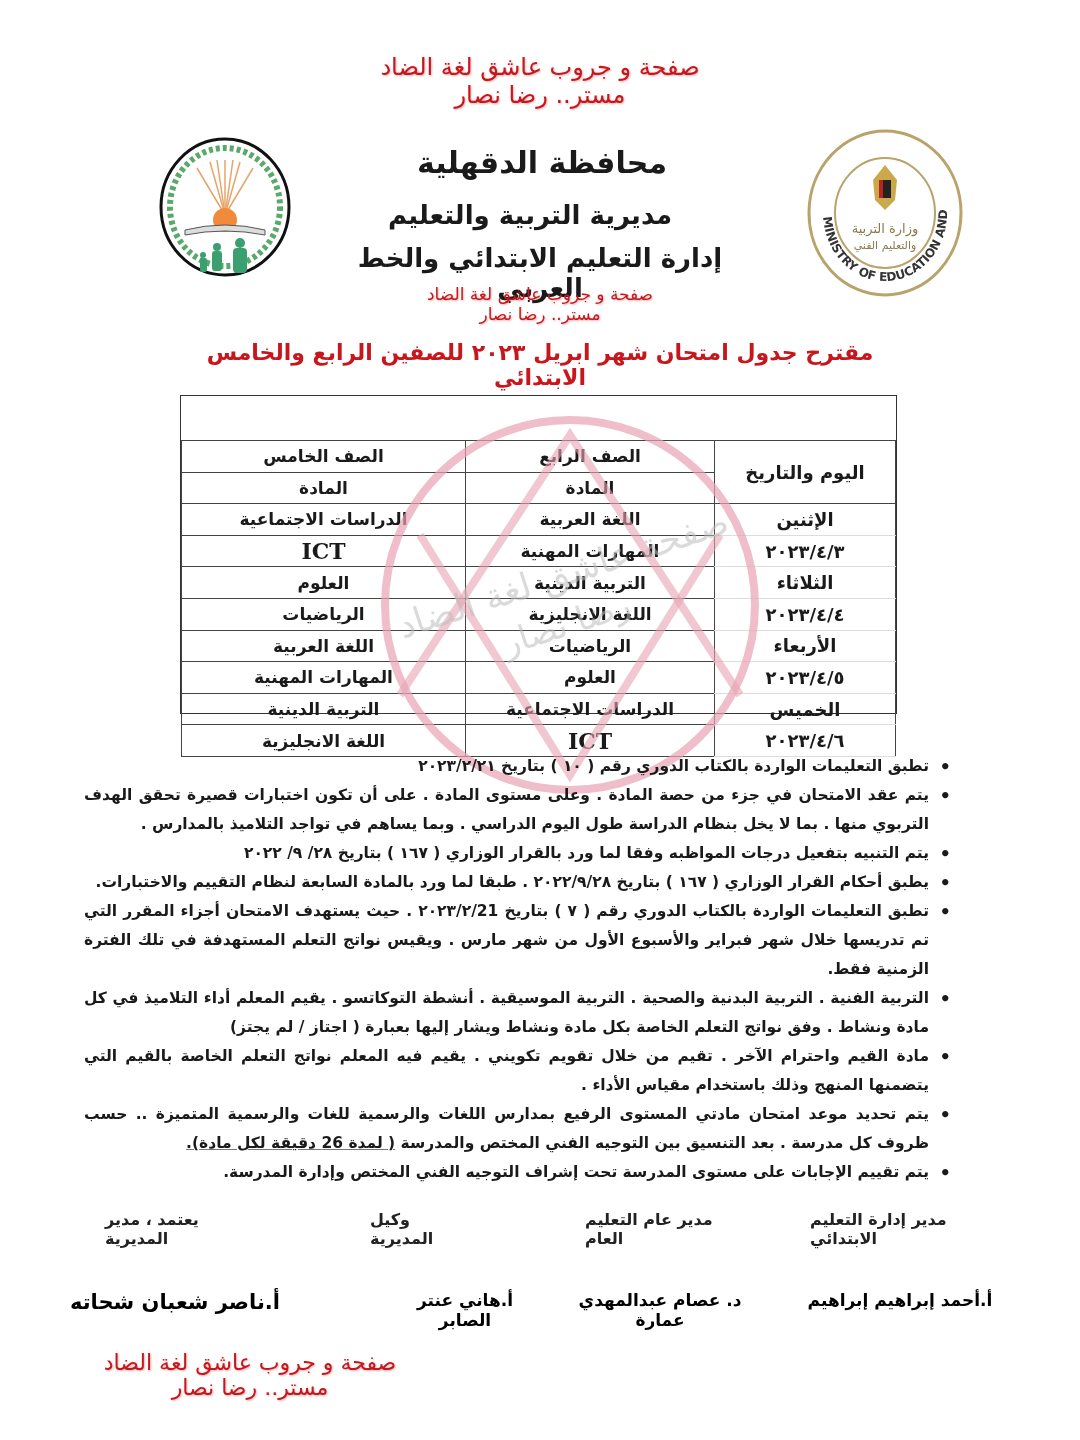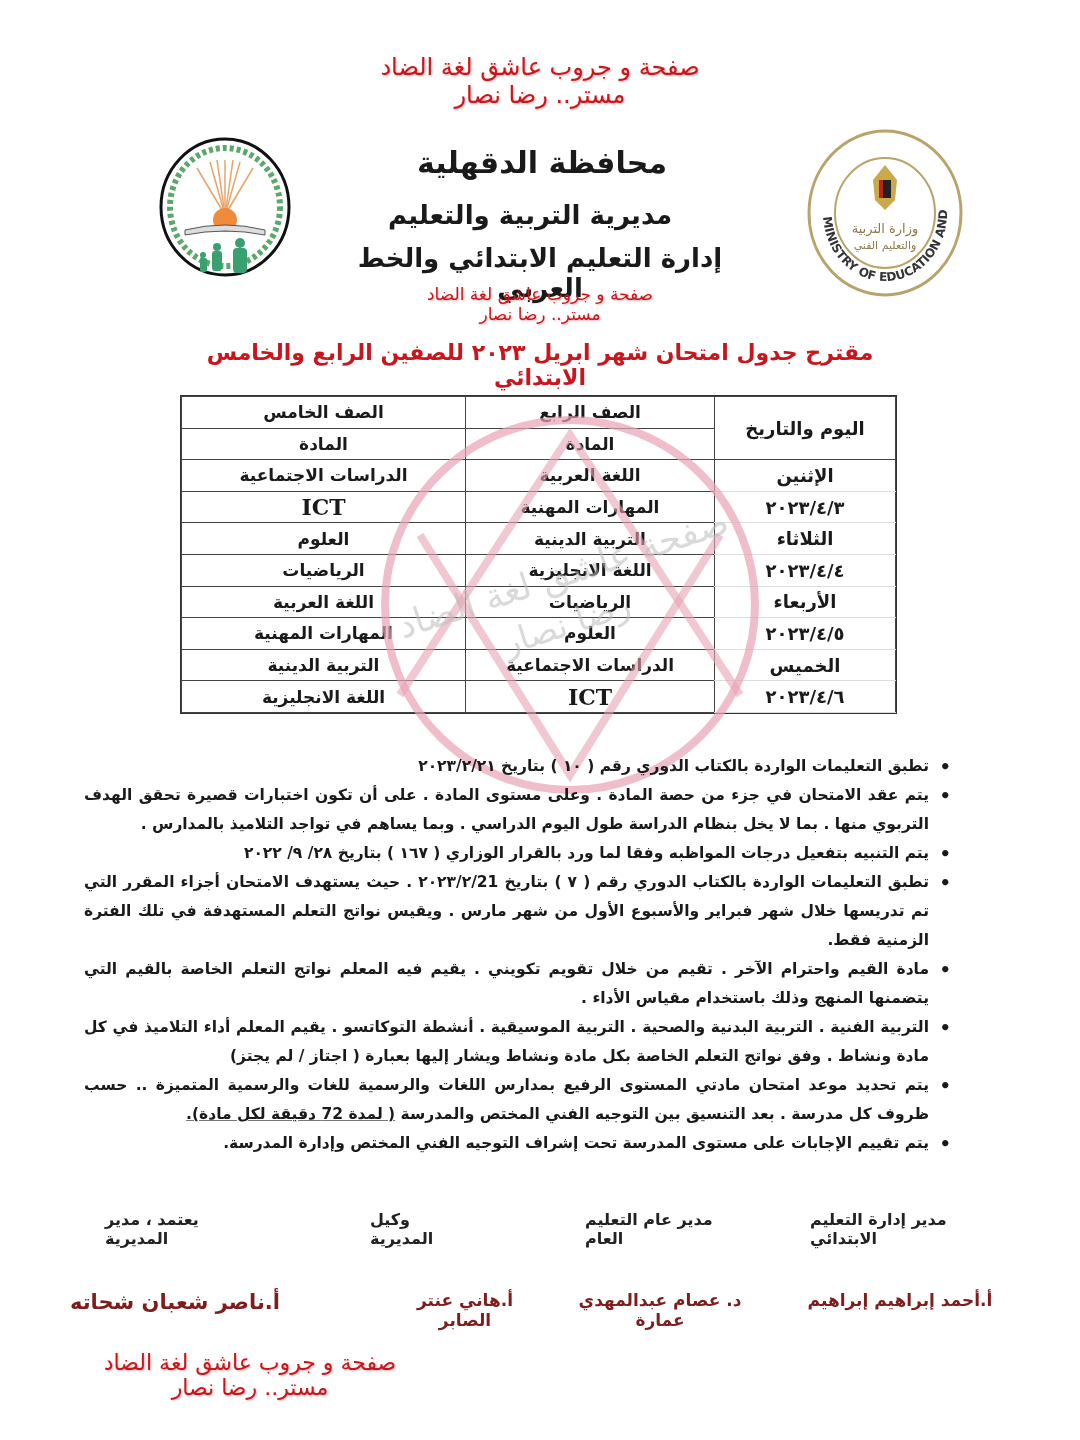"اليوم والتاريخ" #schedule table { margin-top: none -> 44px }
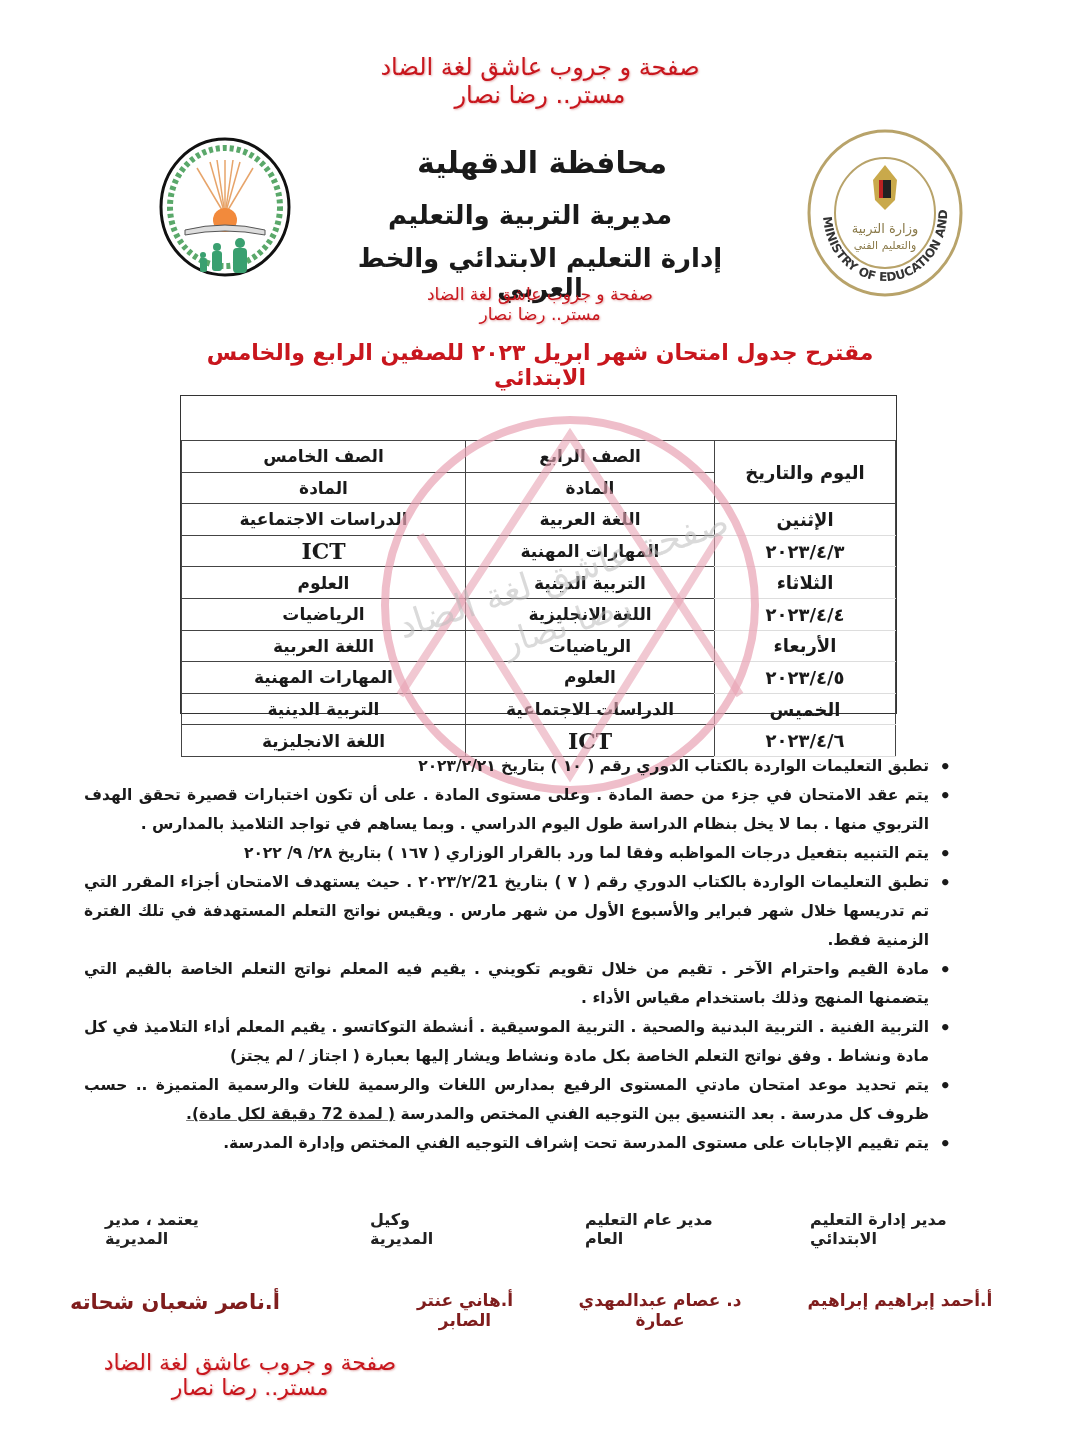"يطبق أحكام القرار الوزاري (" li { html: none -> <li>يطبق أحكام القرار الوزاري ( ١٦٧ ) بتاريخ ٢٠٢٢/٩/٢٨ . طبقا لما ورد بالمادة السابعة لنظام التقييم والاختبارات.</li> }
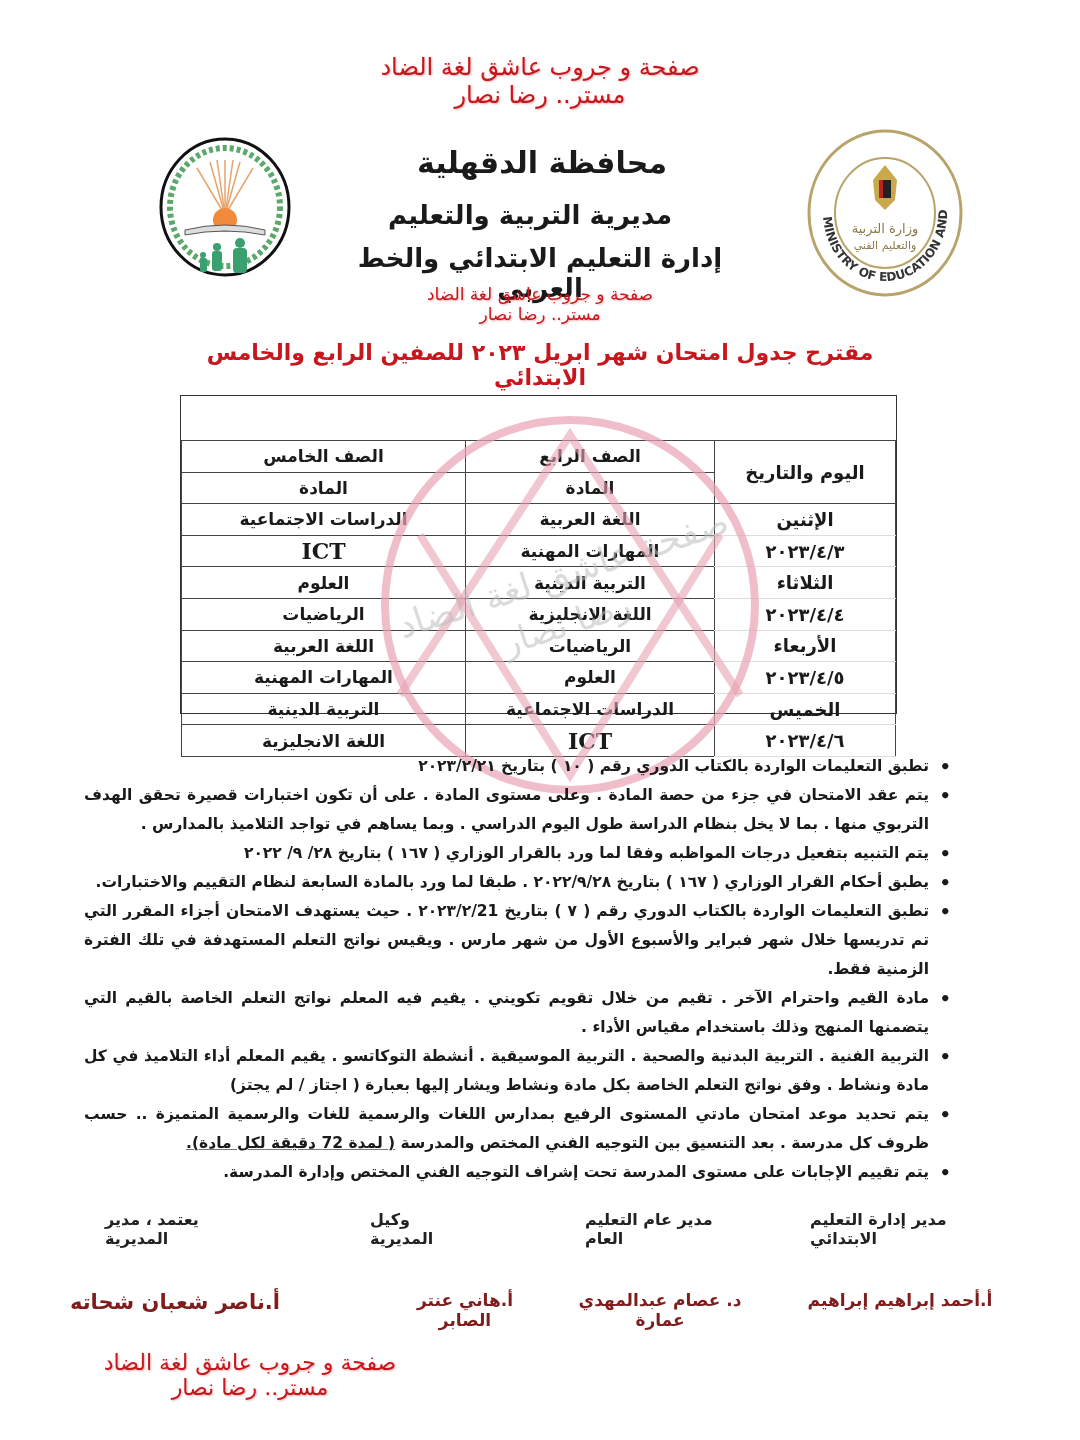"مادة القيم واحترام الآخر ." li { order: before "التربية الفنية . التربية البدنية" -> after "التربية الفنية . التربية البدنية" }
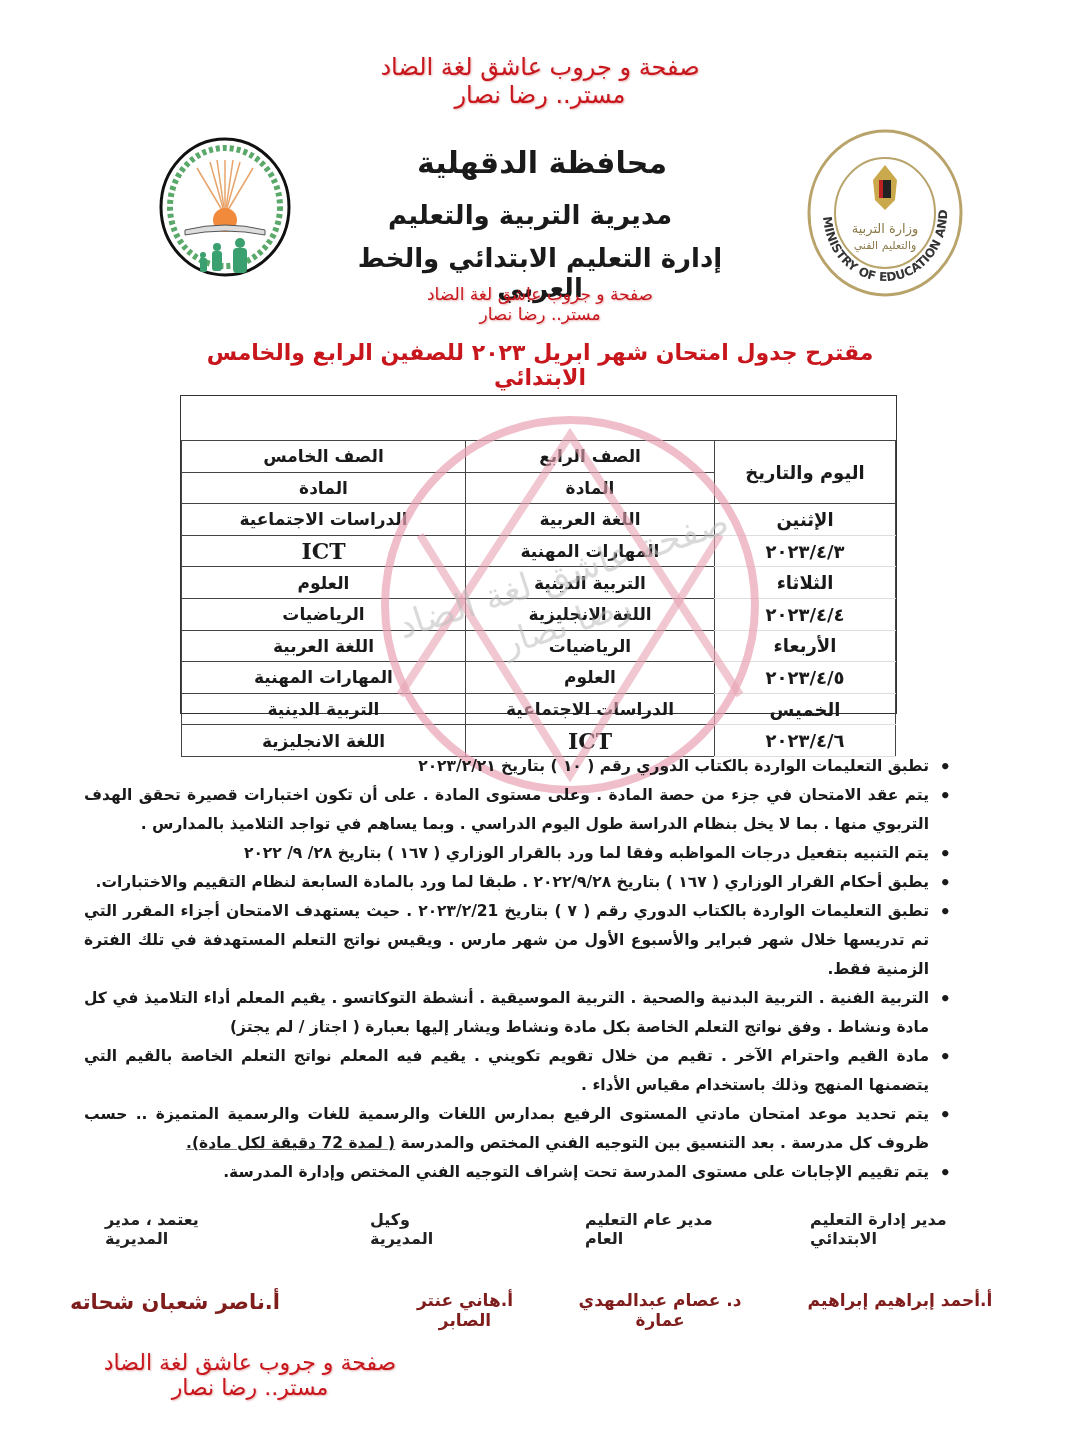"( لمدة 72 دقيقة لكل" span.underline { text: 72 -> 26 }
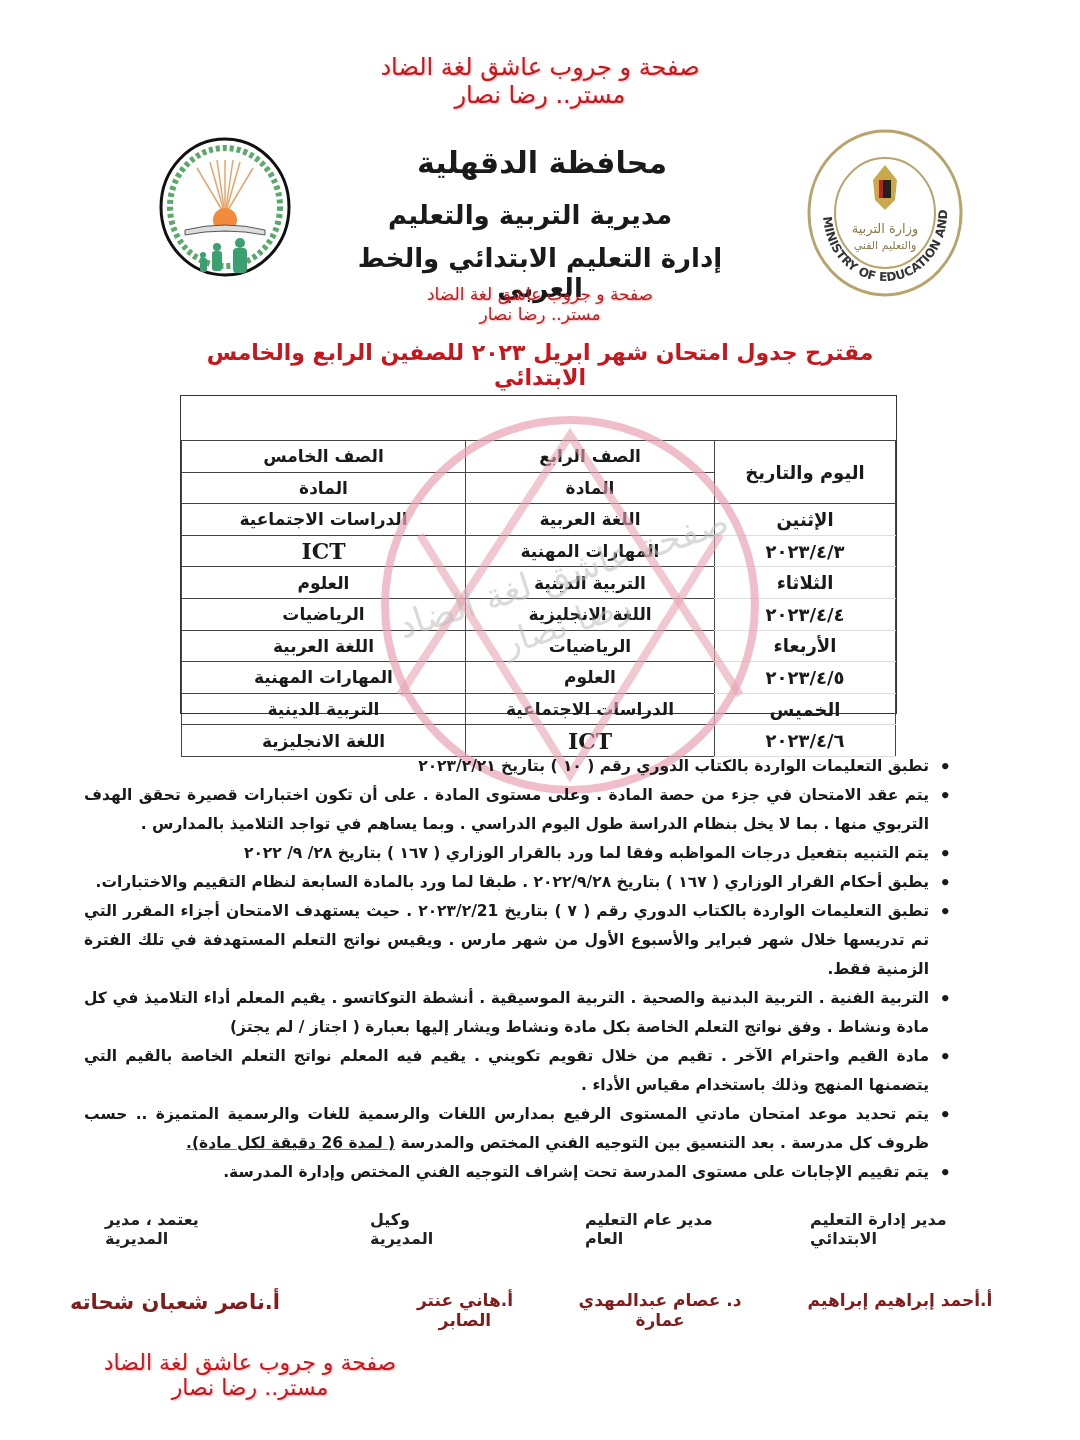"أ.ناصر شعبان شحاته" .sig-name { color: #7f1d1d -> #000000 }
